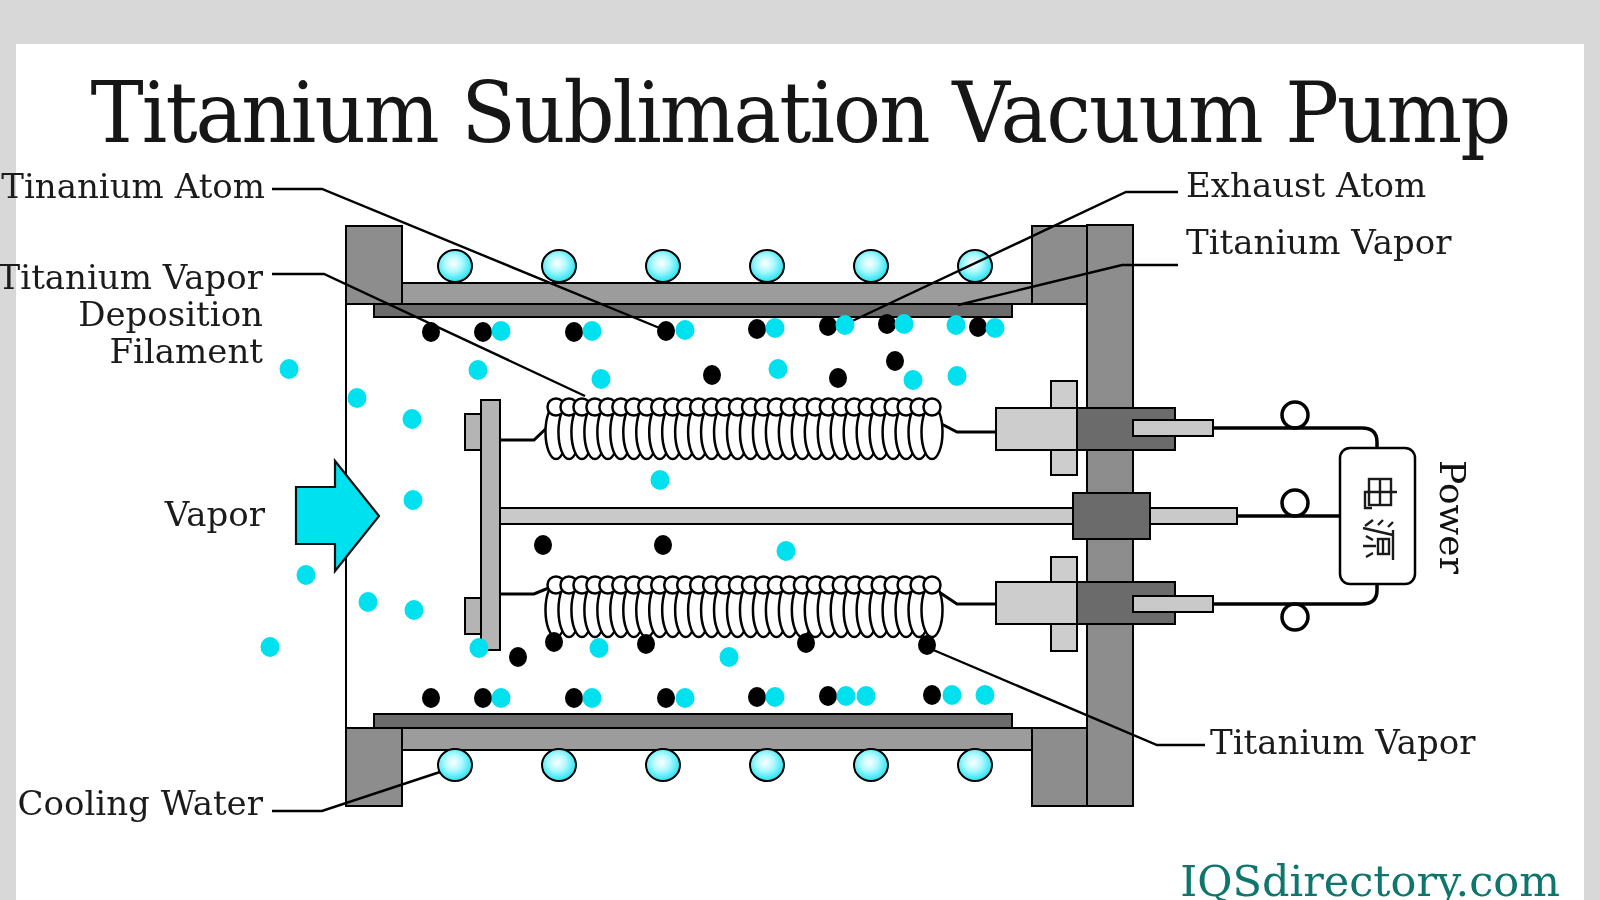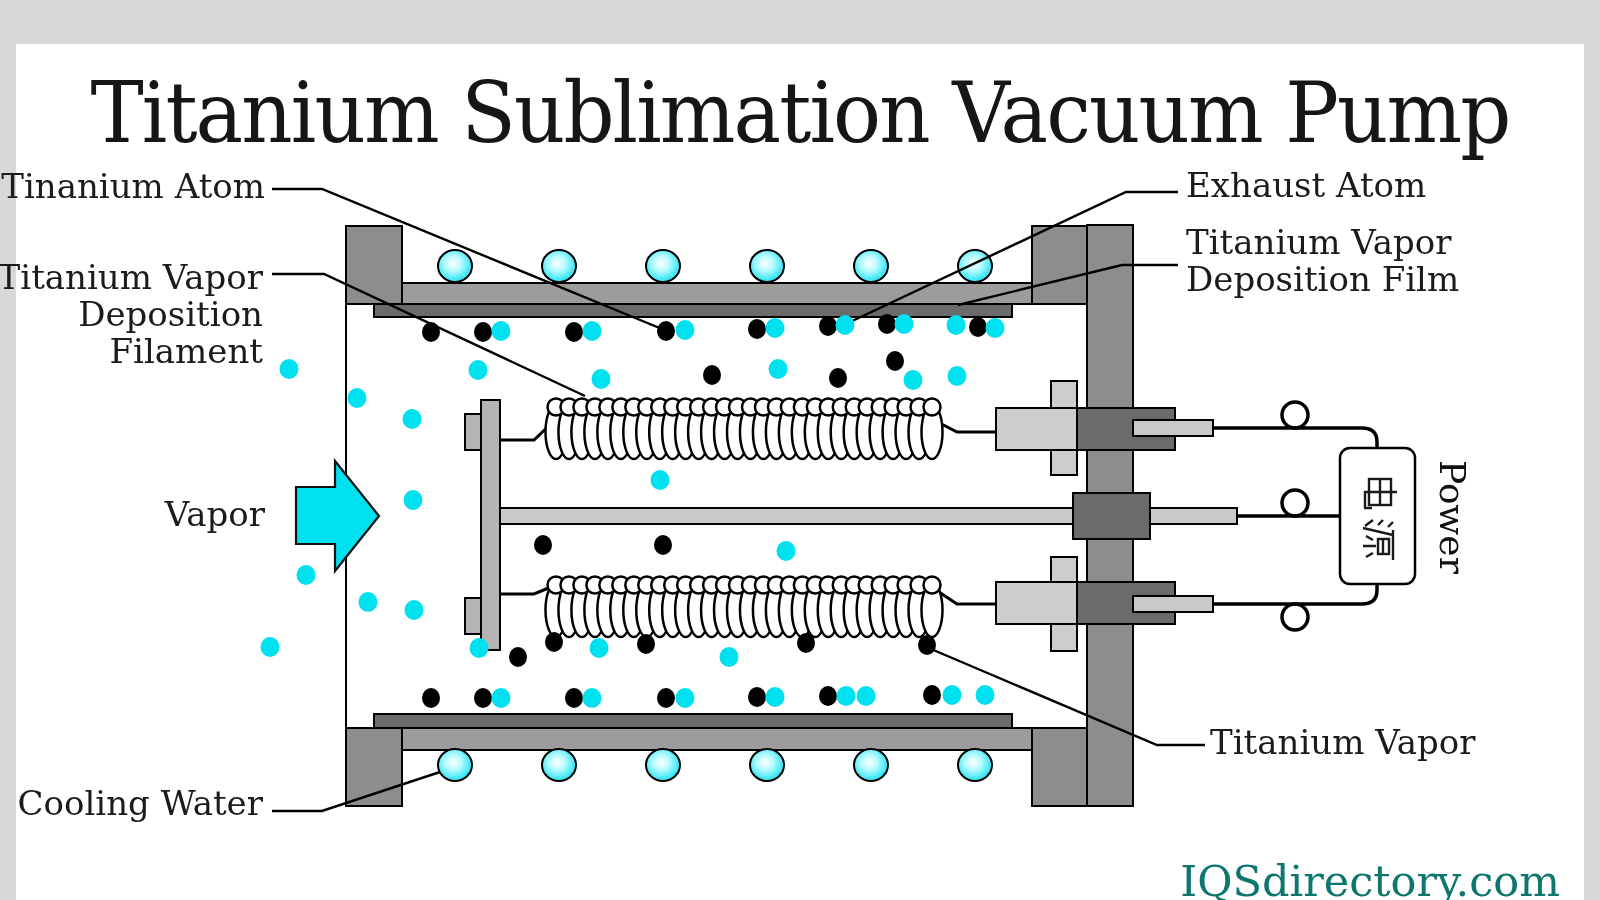"Deposition Film" div { html: <div>Deposition Film</div> -> none }
